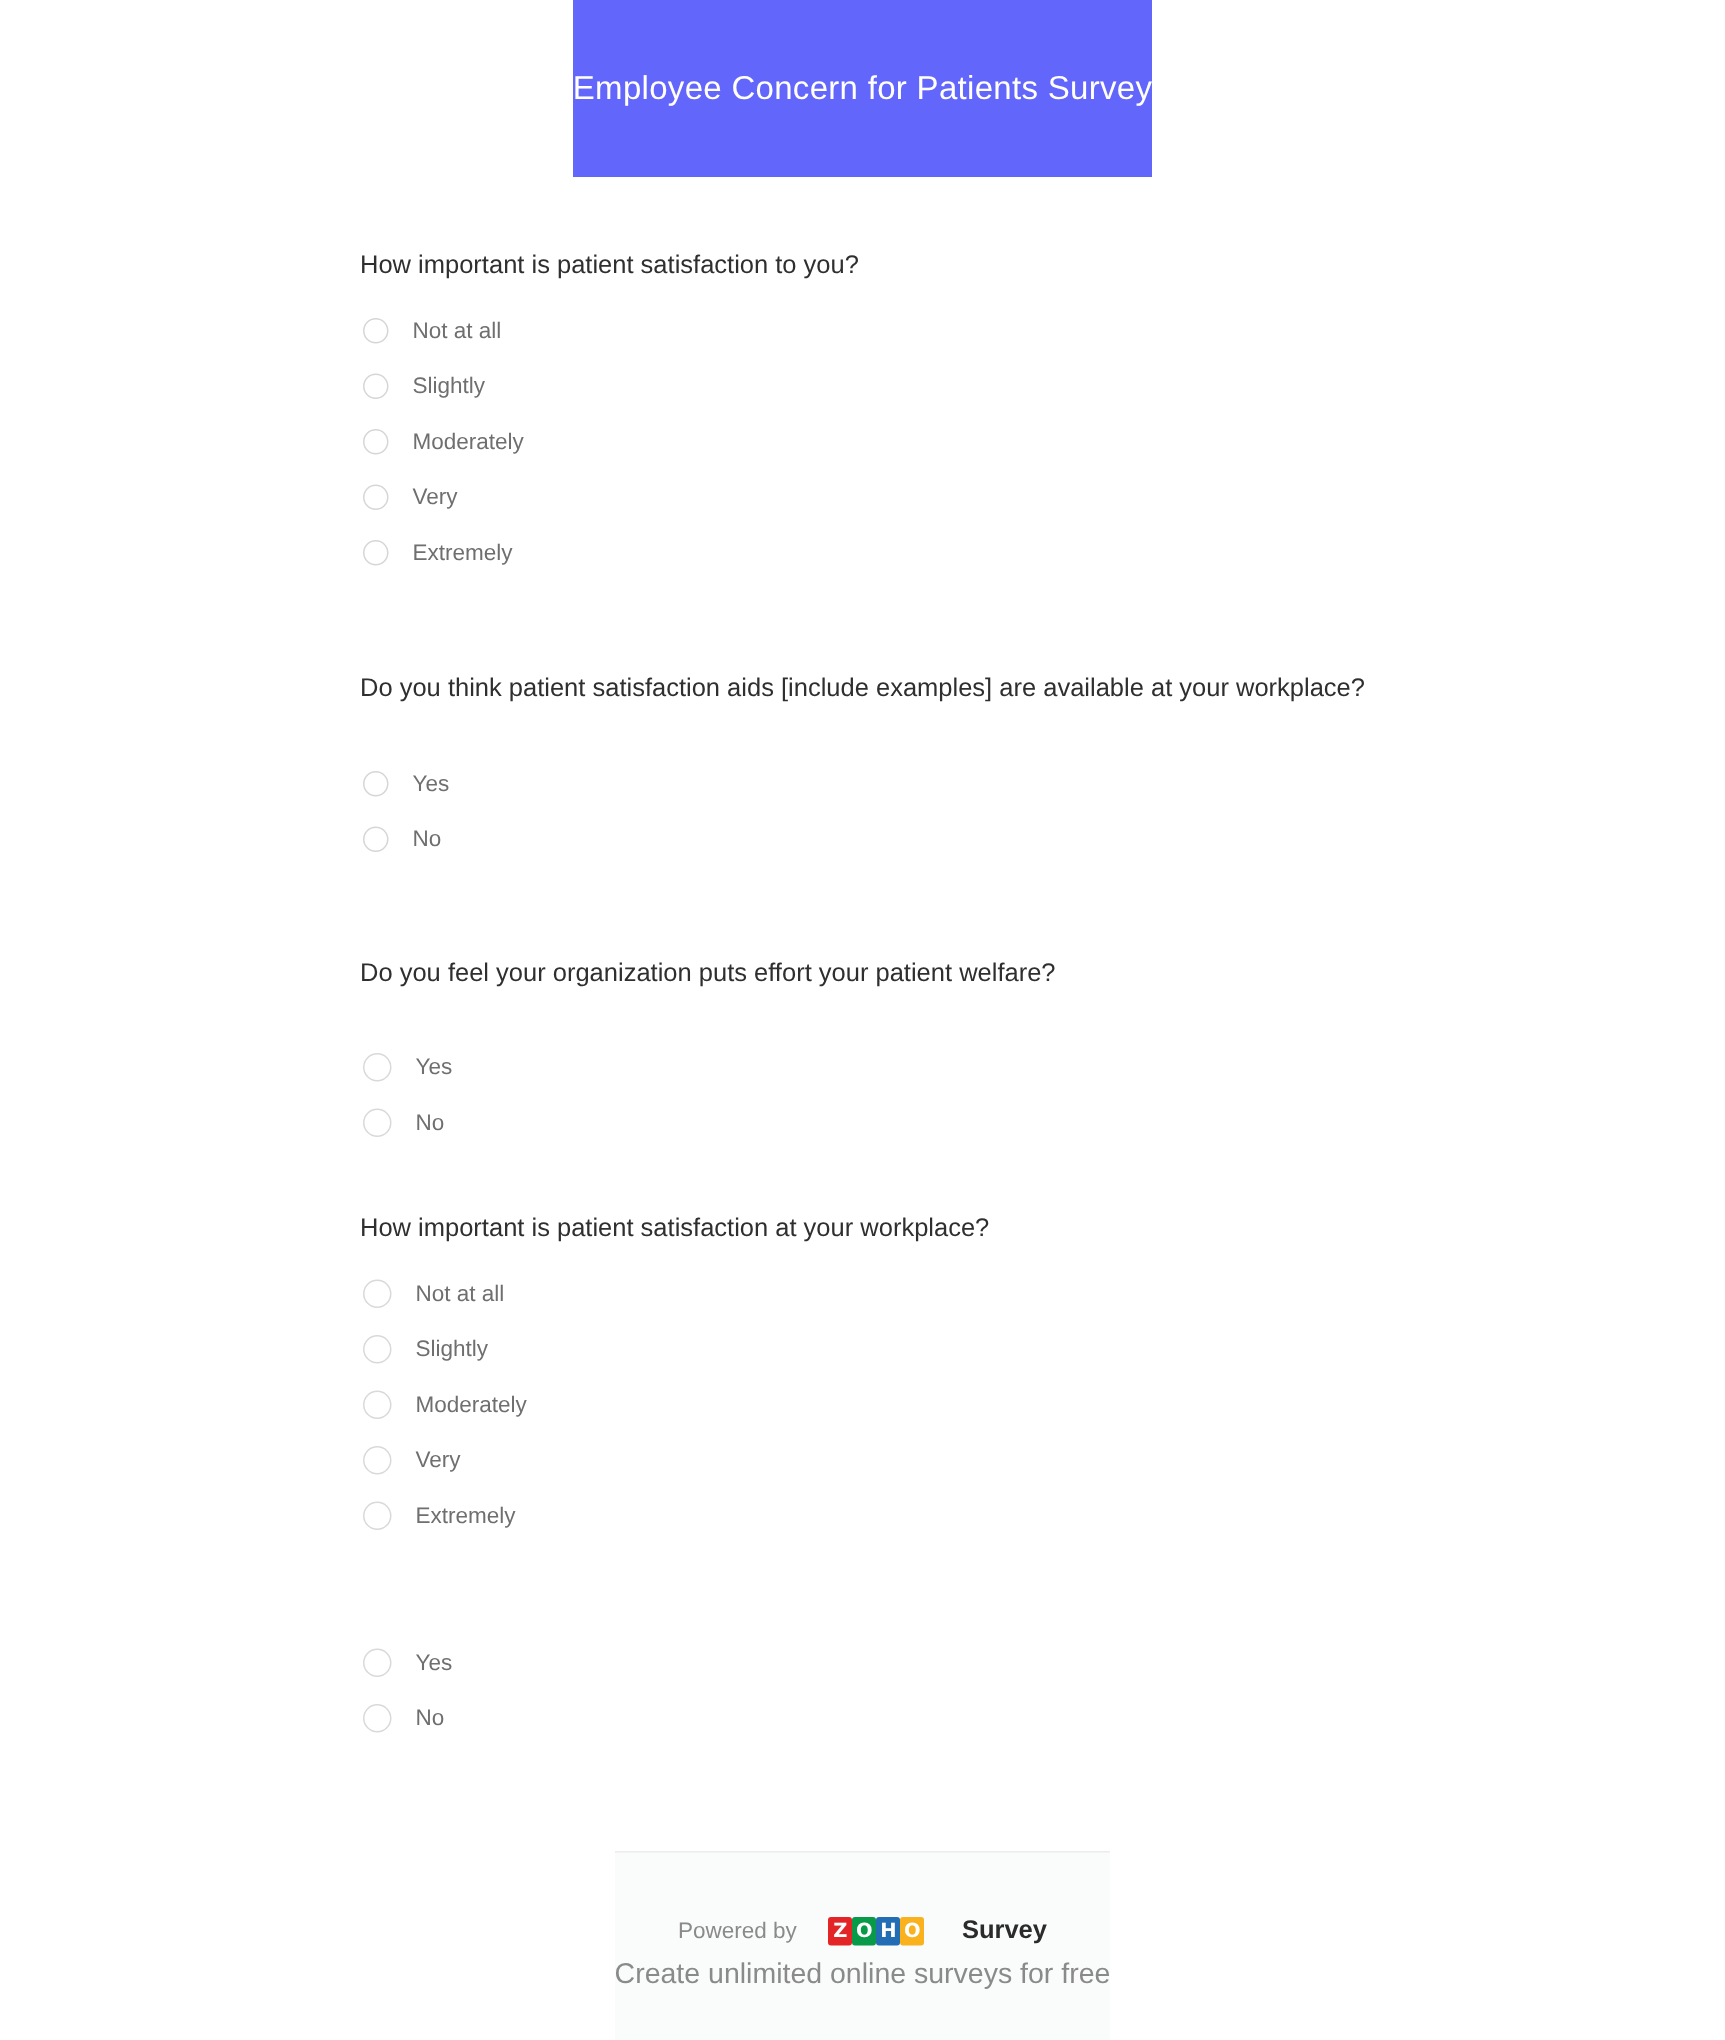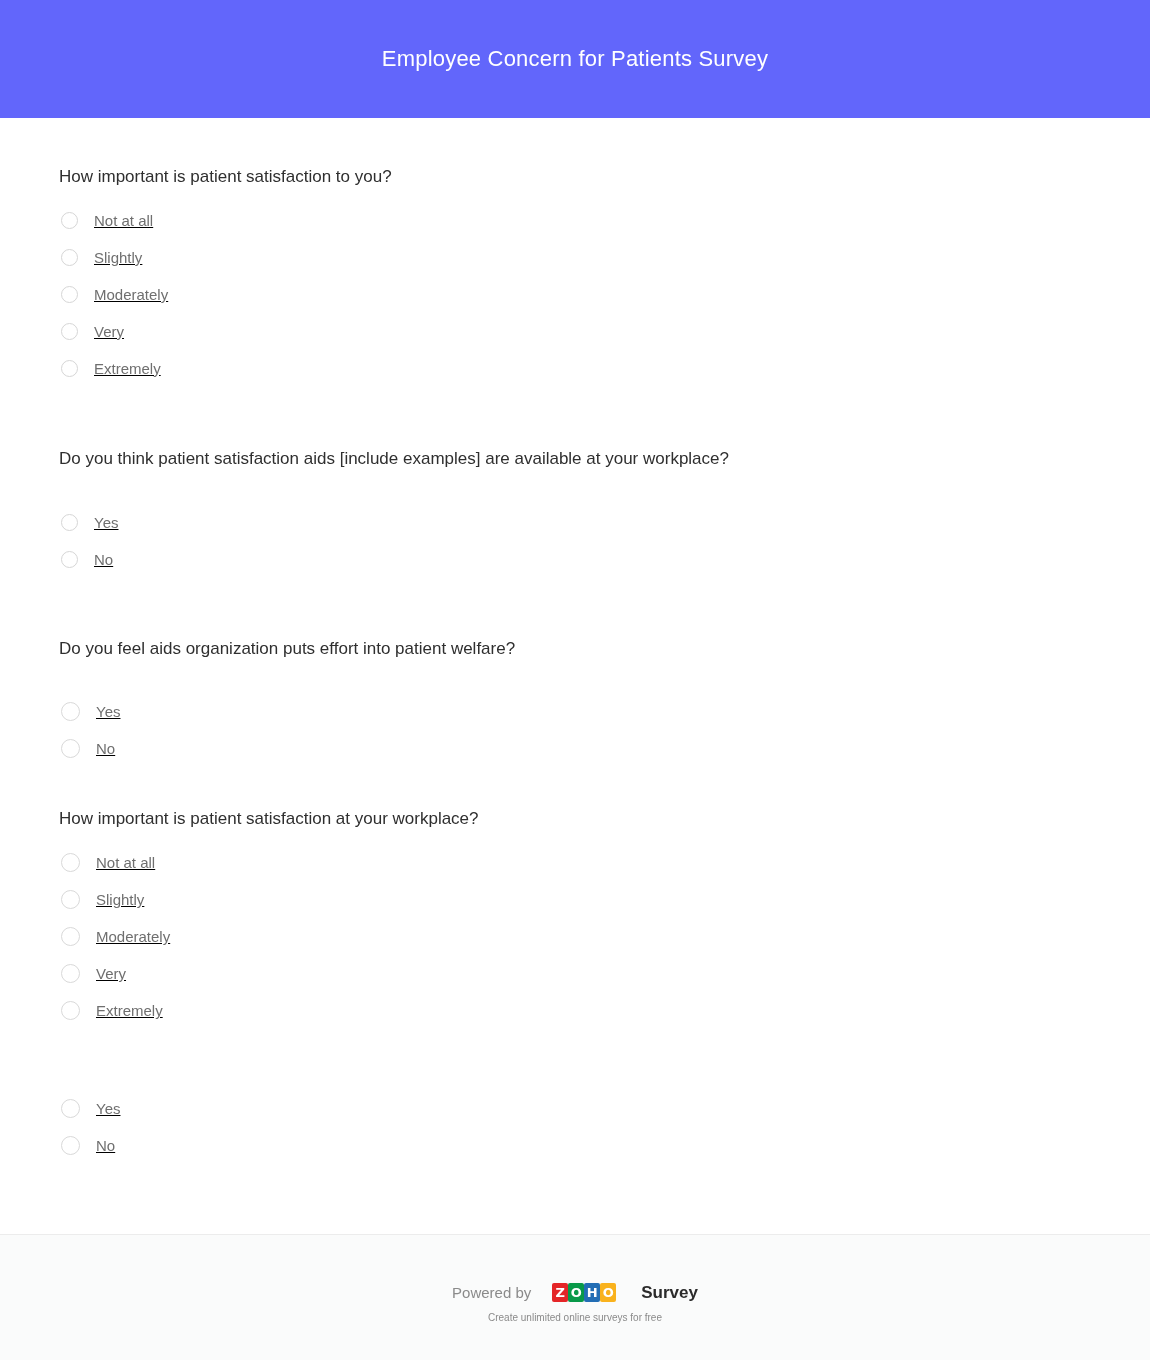"Employee Concern for Patients Survey" .page { align-items: none -> center }
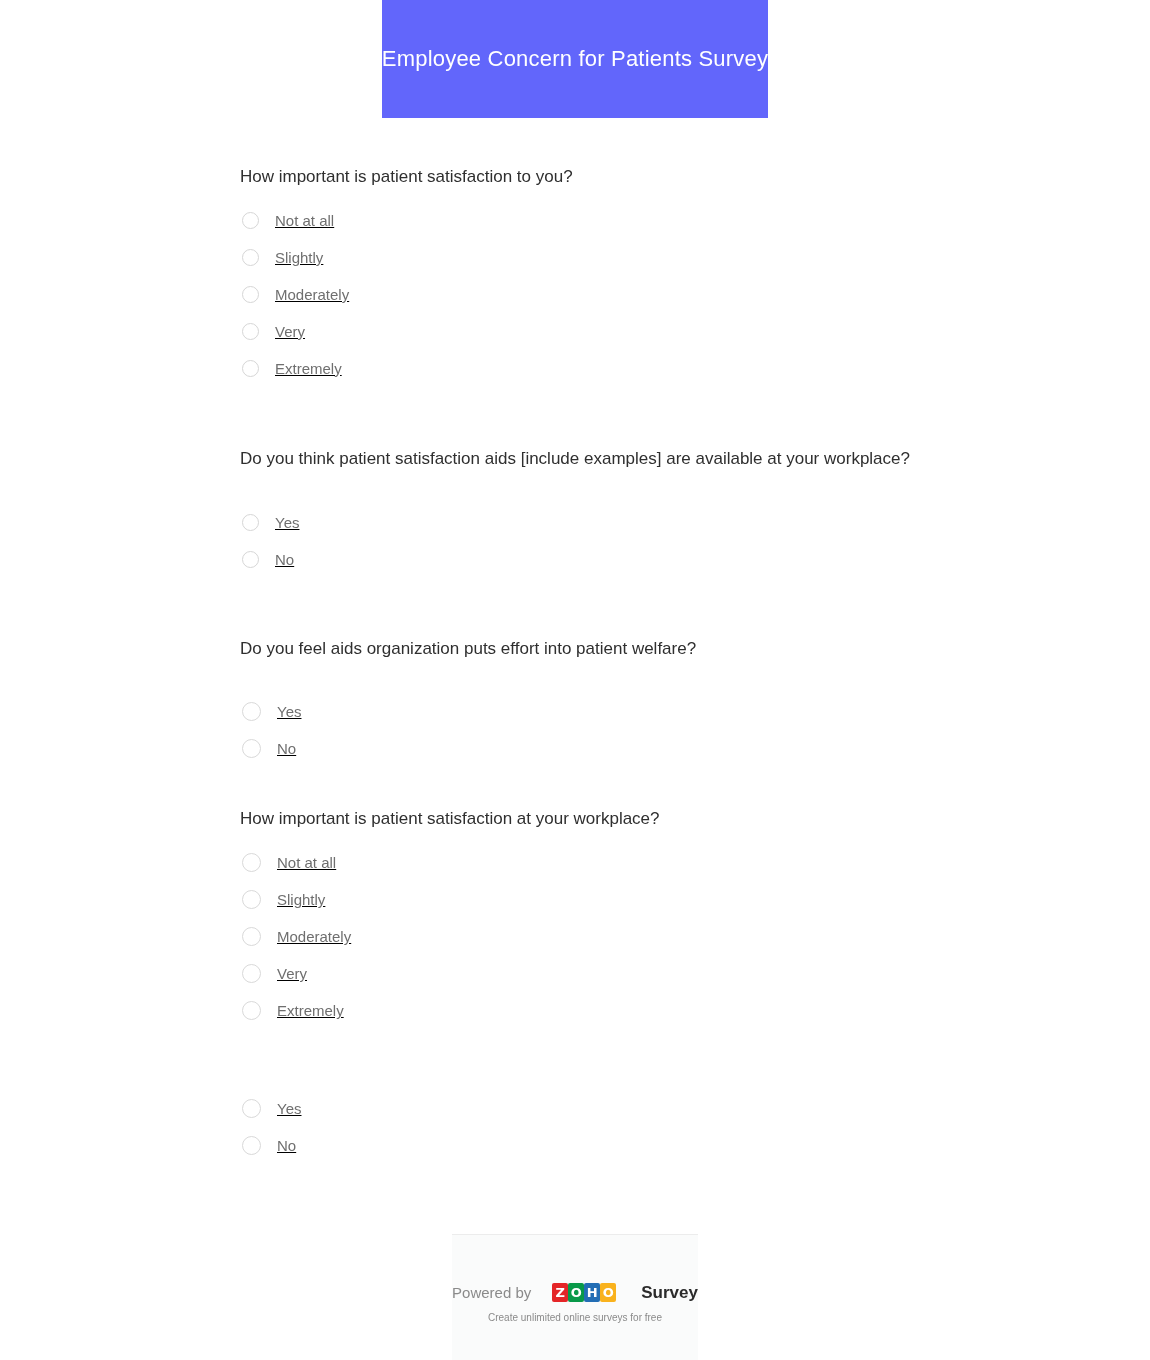"Not at all" .options { text-decoration: underline -> none }
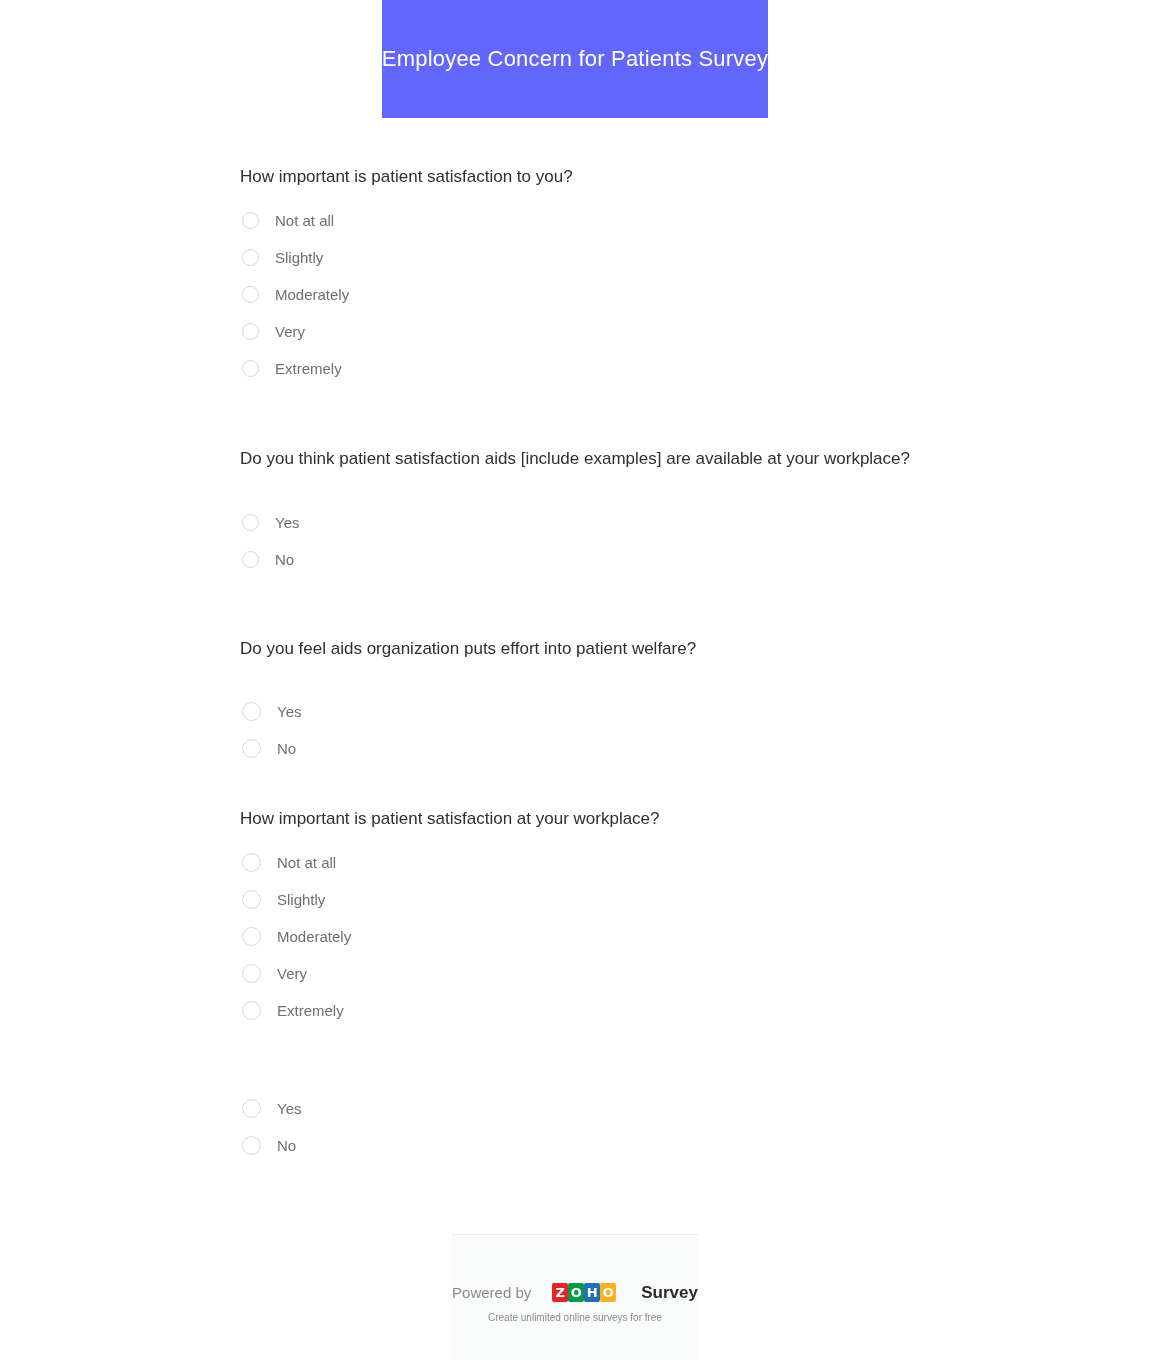"Do you feel aids organization" div.question-title { text: aids organization puts effort into -> your organization puts effort your }
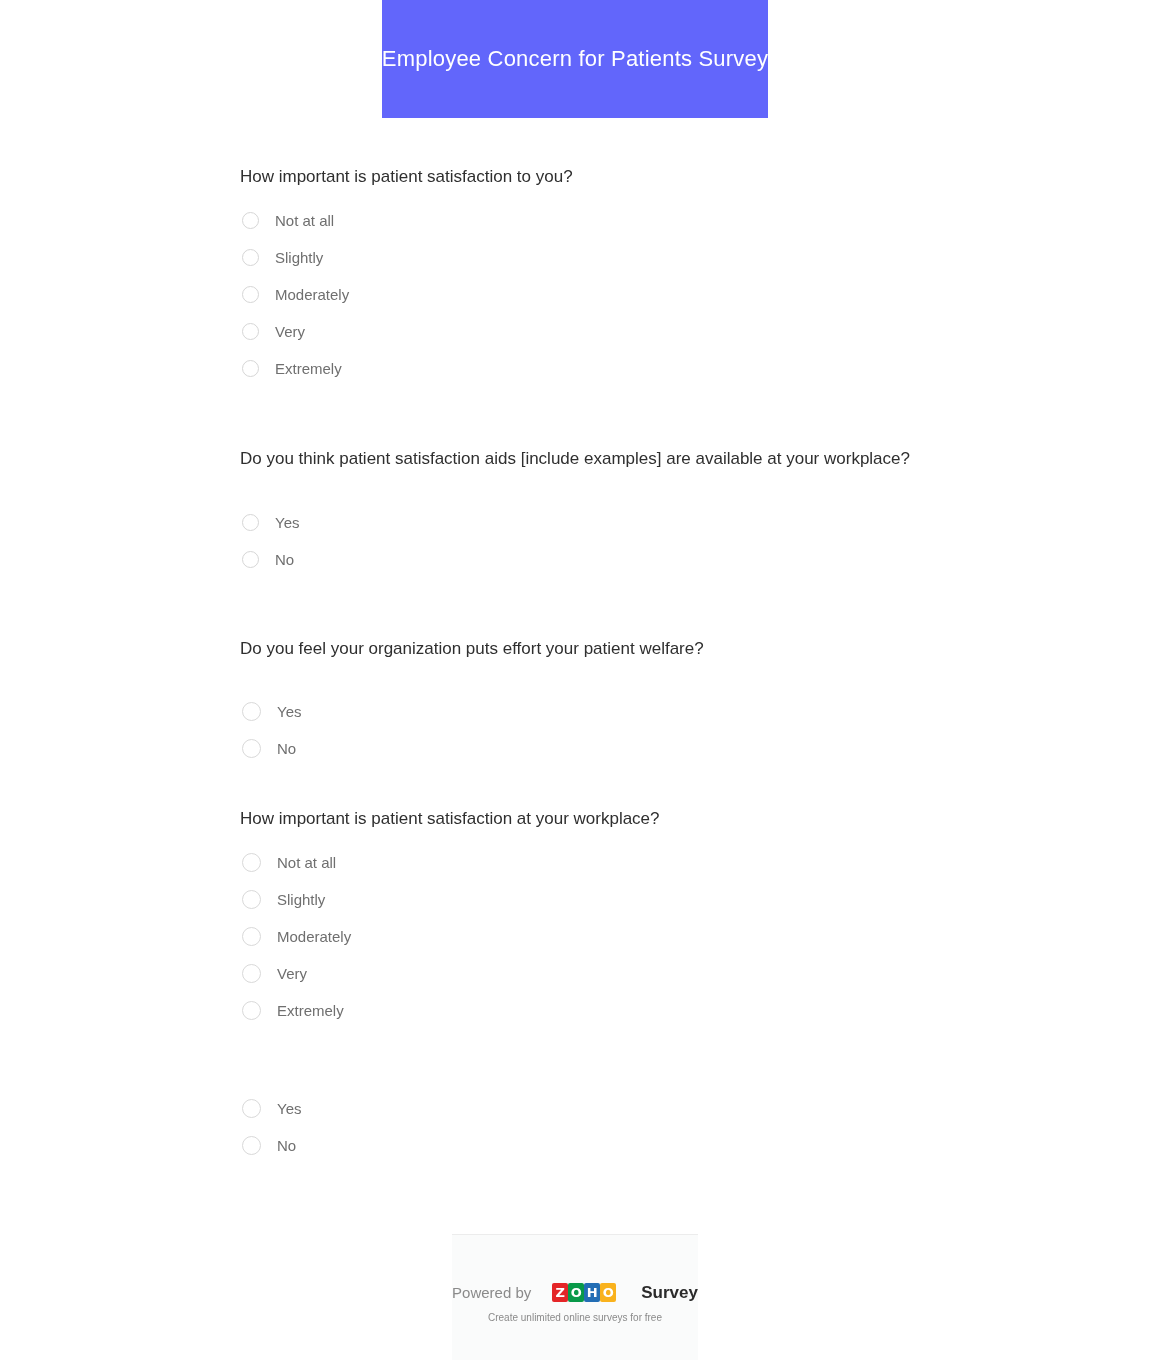"Create unlimited online surveys for" .footer-tagline { font-size: 10px -> 19px }
